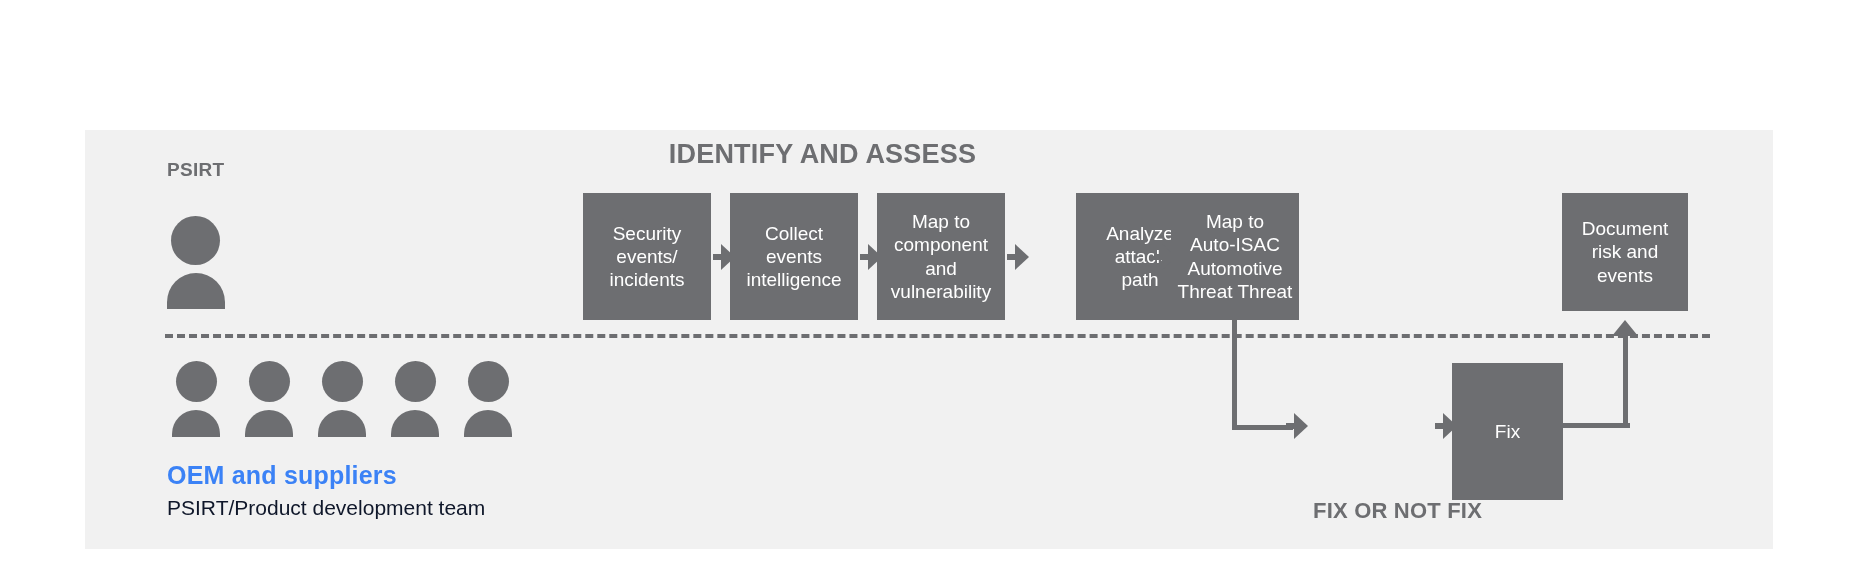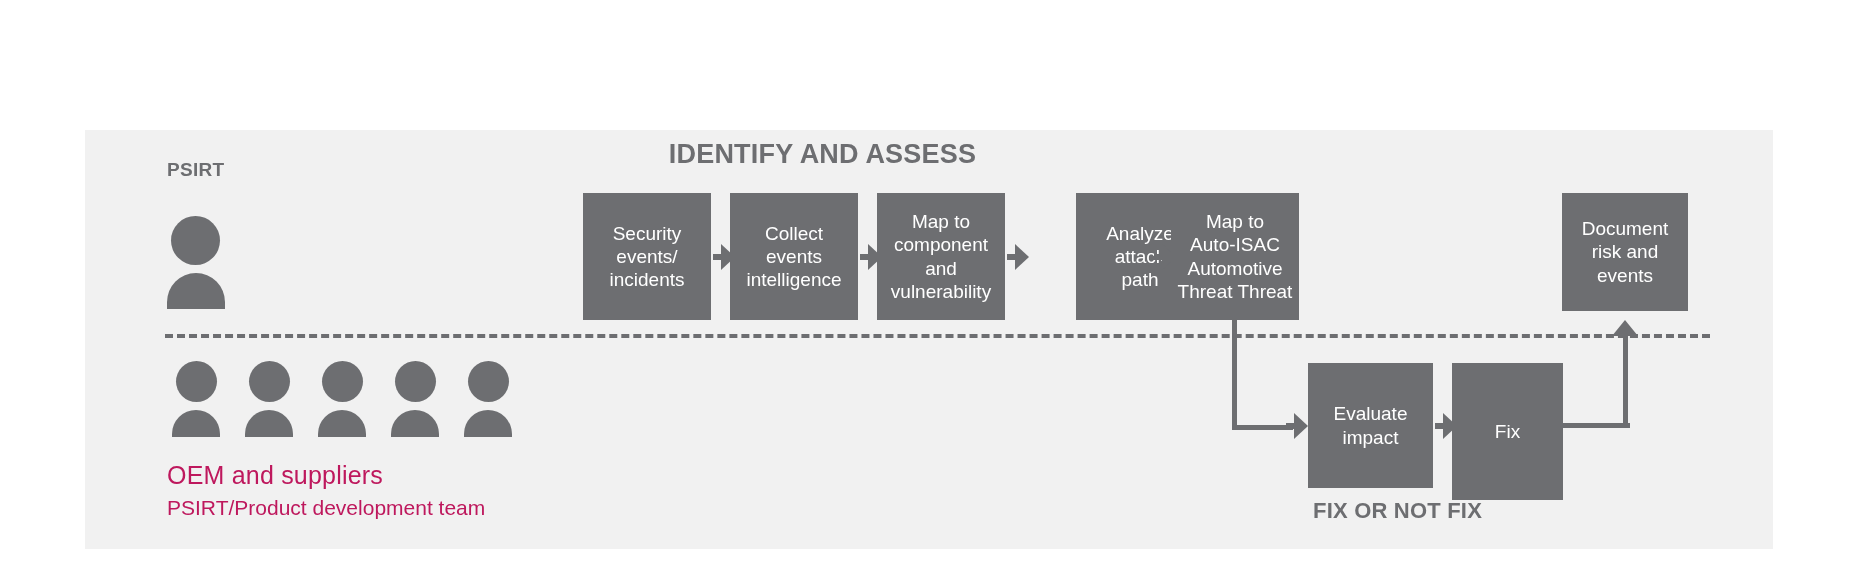"Evaluate" div.pbox { html: <div> <div> <span>Evaluate</span> <span>impact</span> </div> </div> -> none }
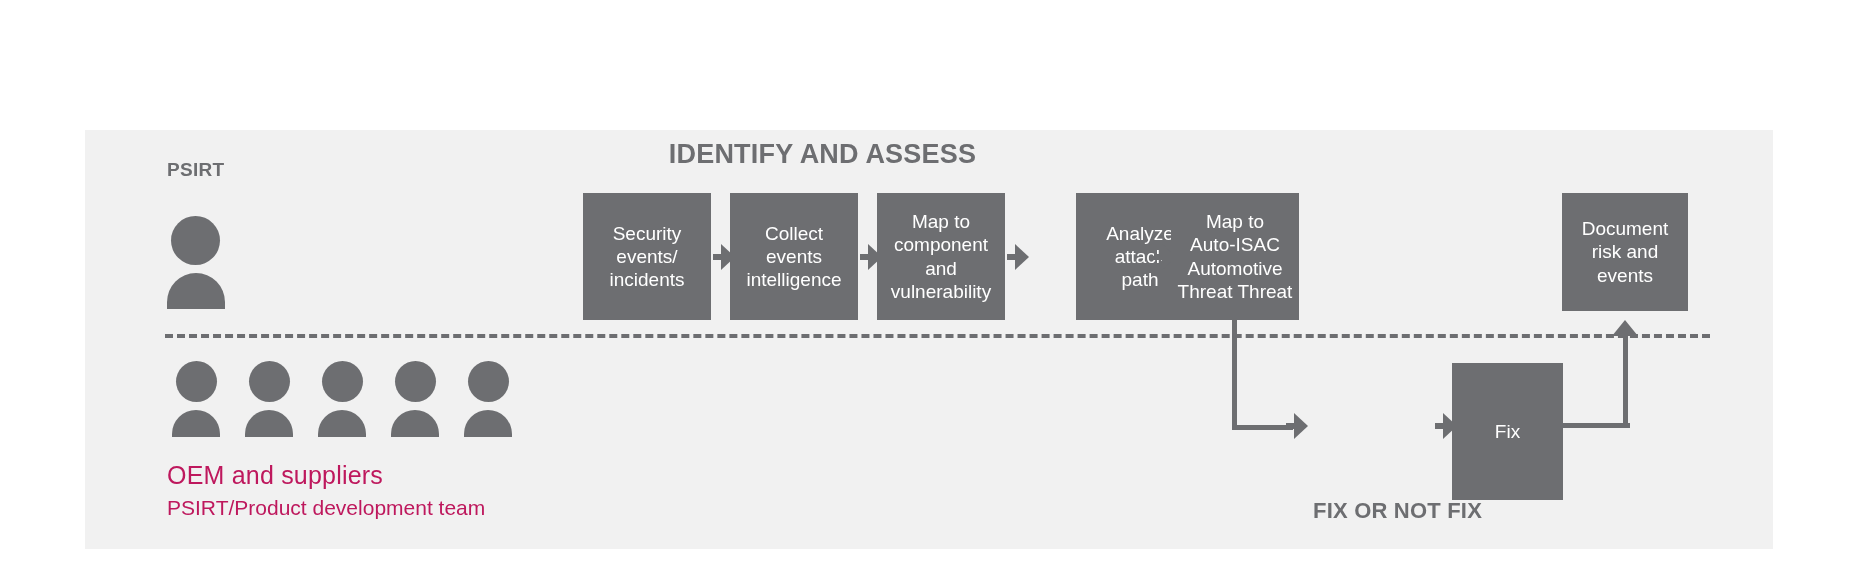"OEM and suppliers" #label-oem { color: #be185d -> #3b82f6; font-weight: normal -> bold }
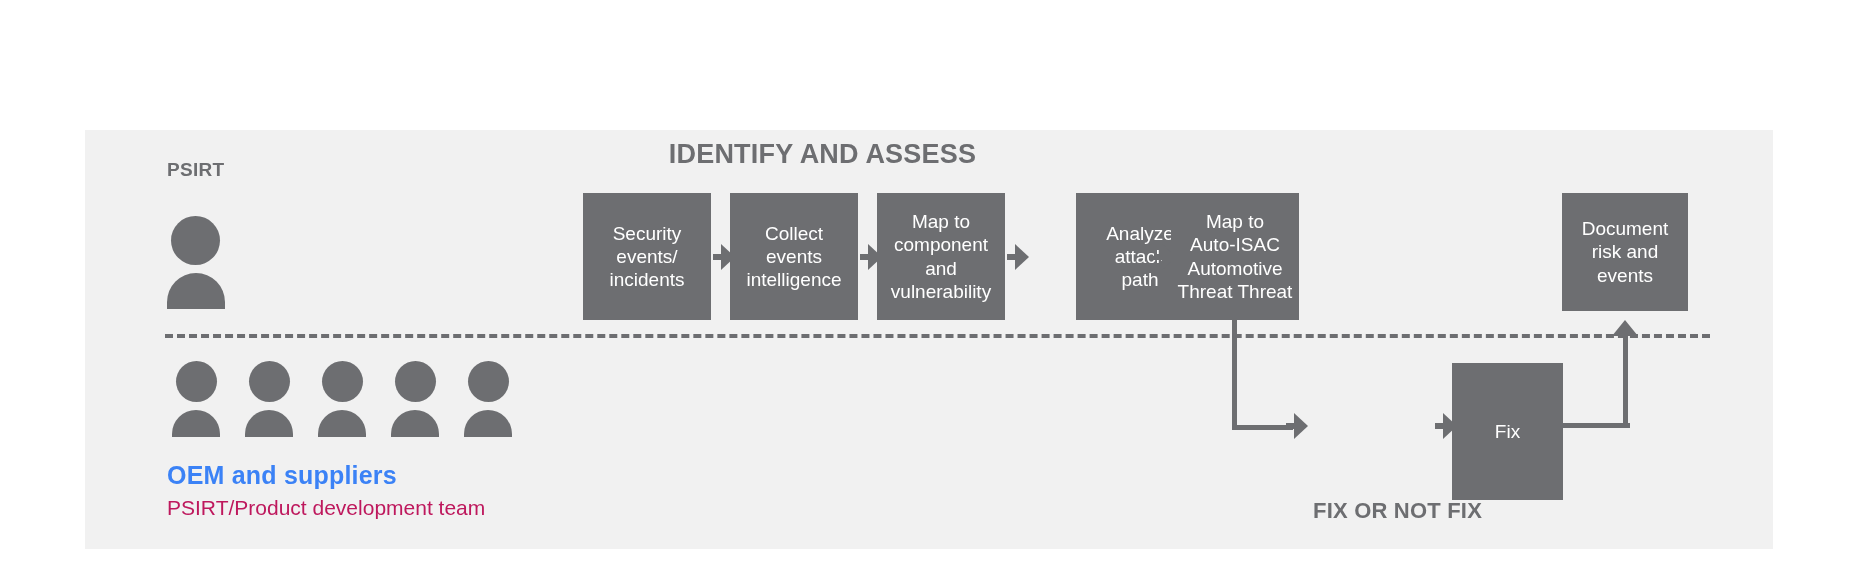"PSIRT/Product development team" #label-oem-sub { color: #be185d -> #0f172a }
